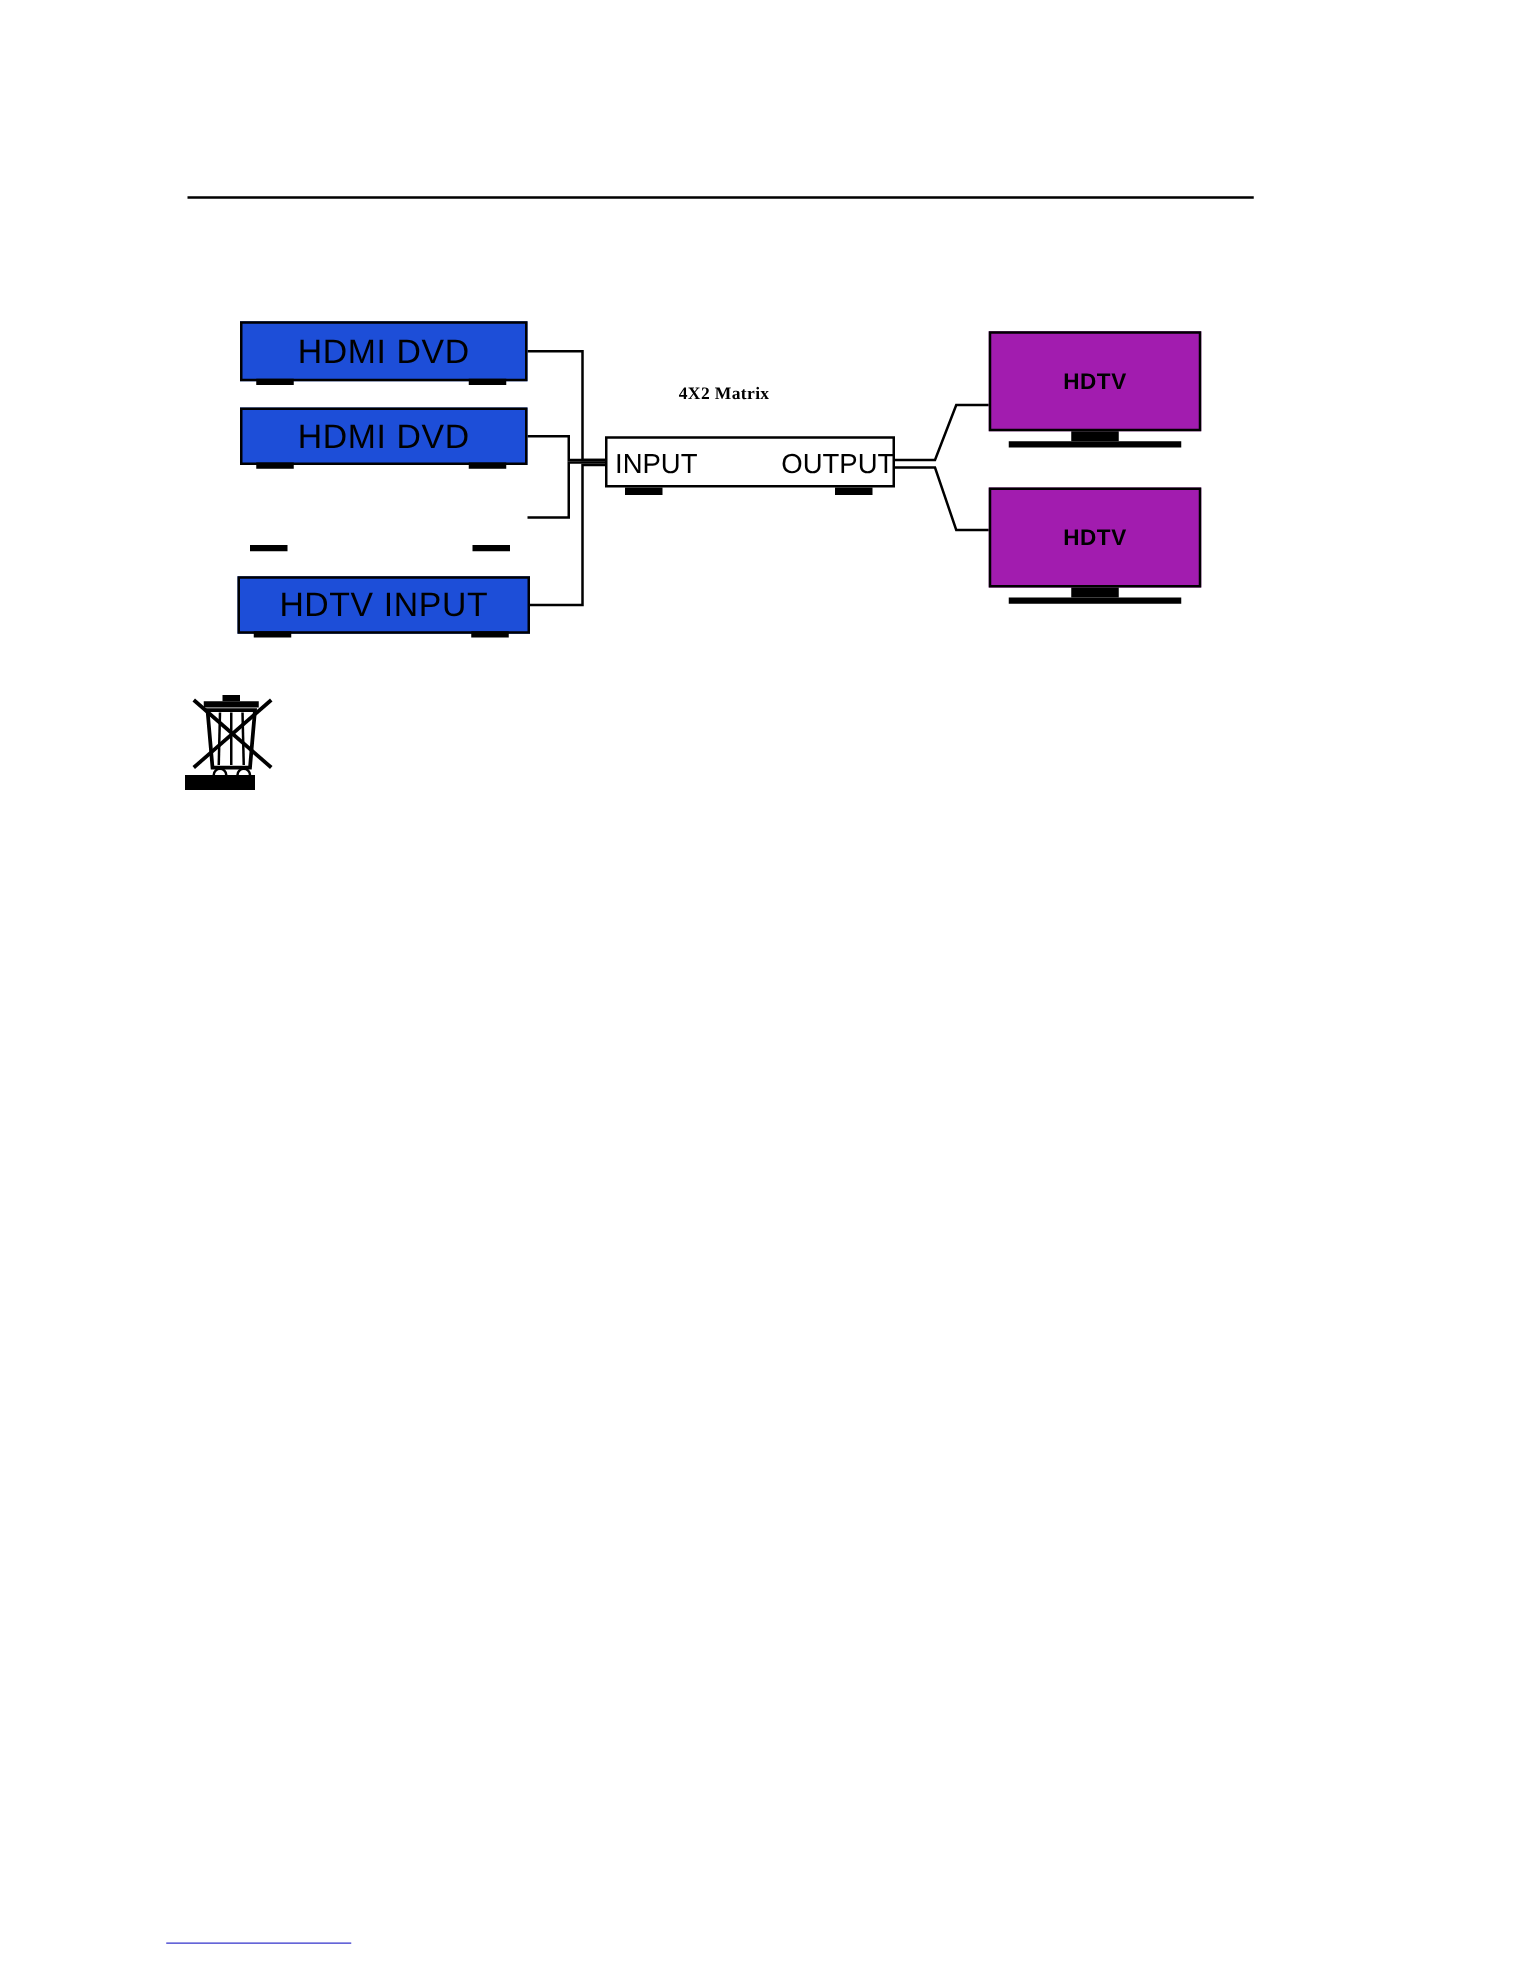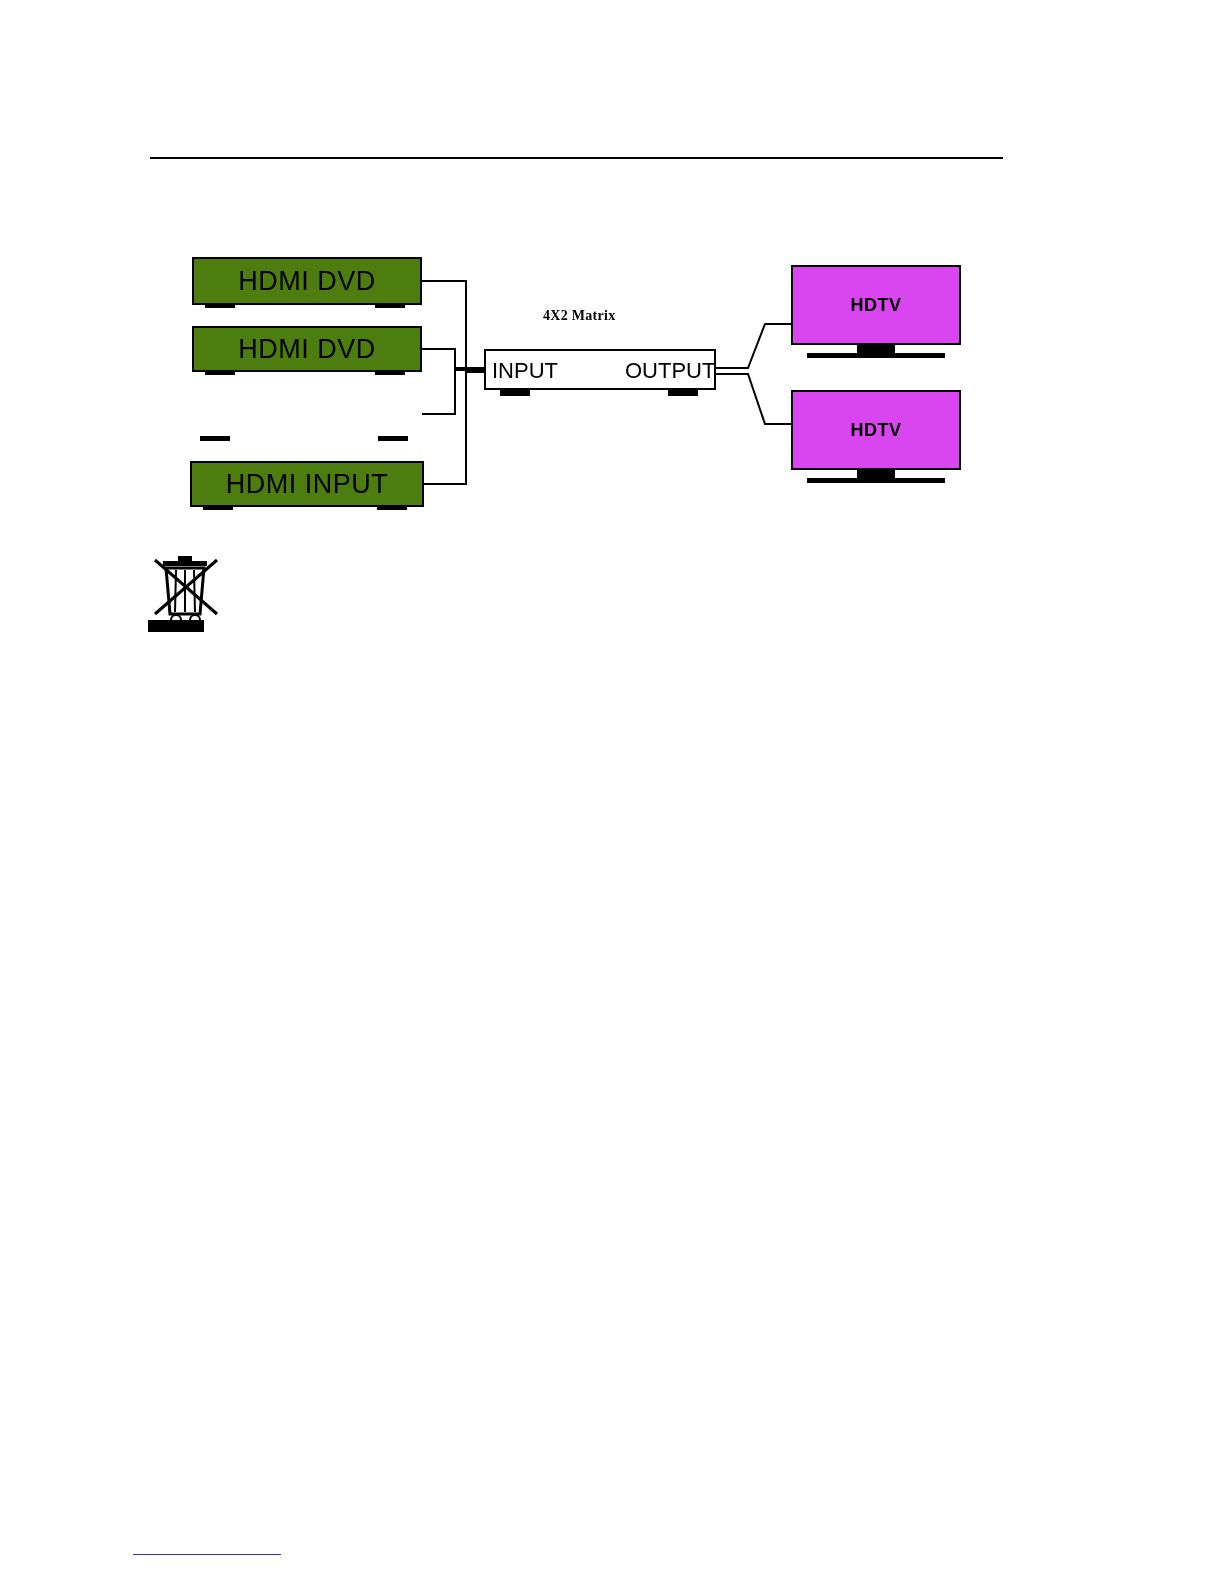"HDMI DVD" .source-box { background: #4d7c0f -> #1d4ed8 }
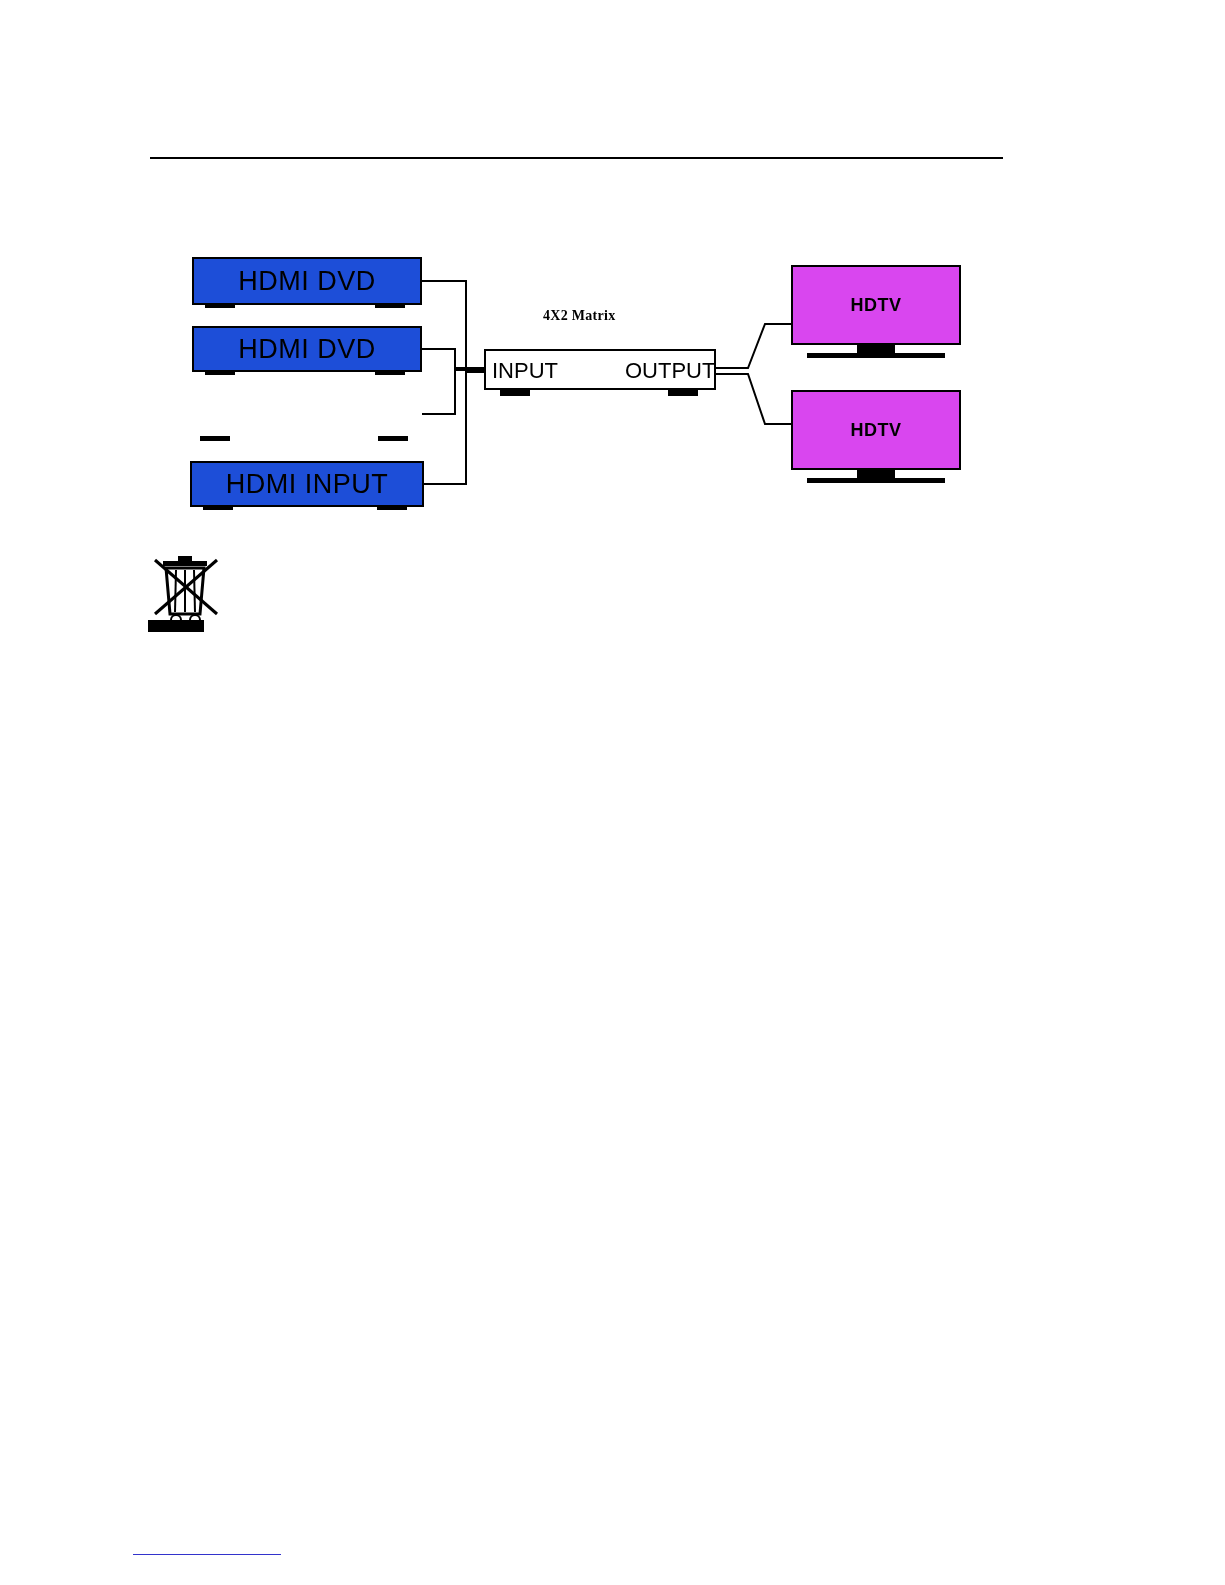"HDTV" .tv-screen { background: #d946ef -> #a21caf }
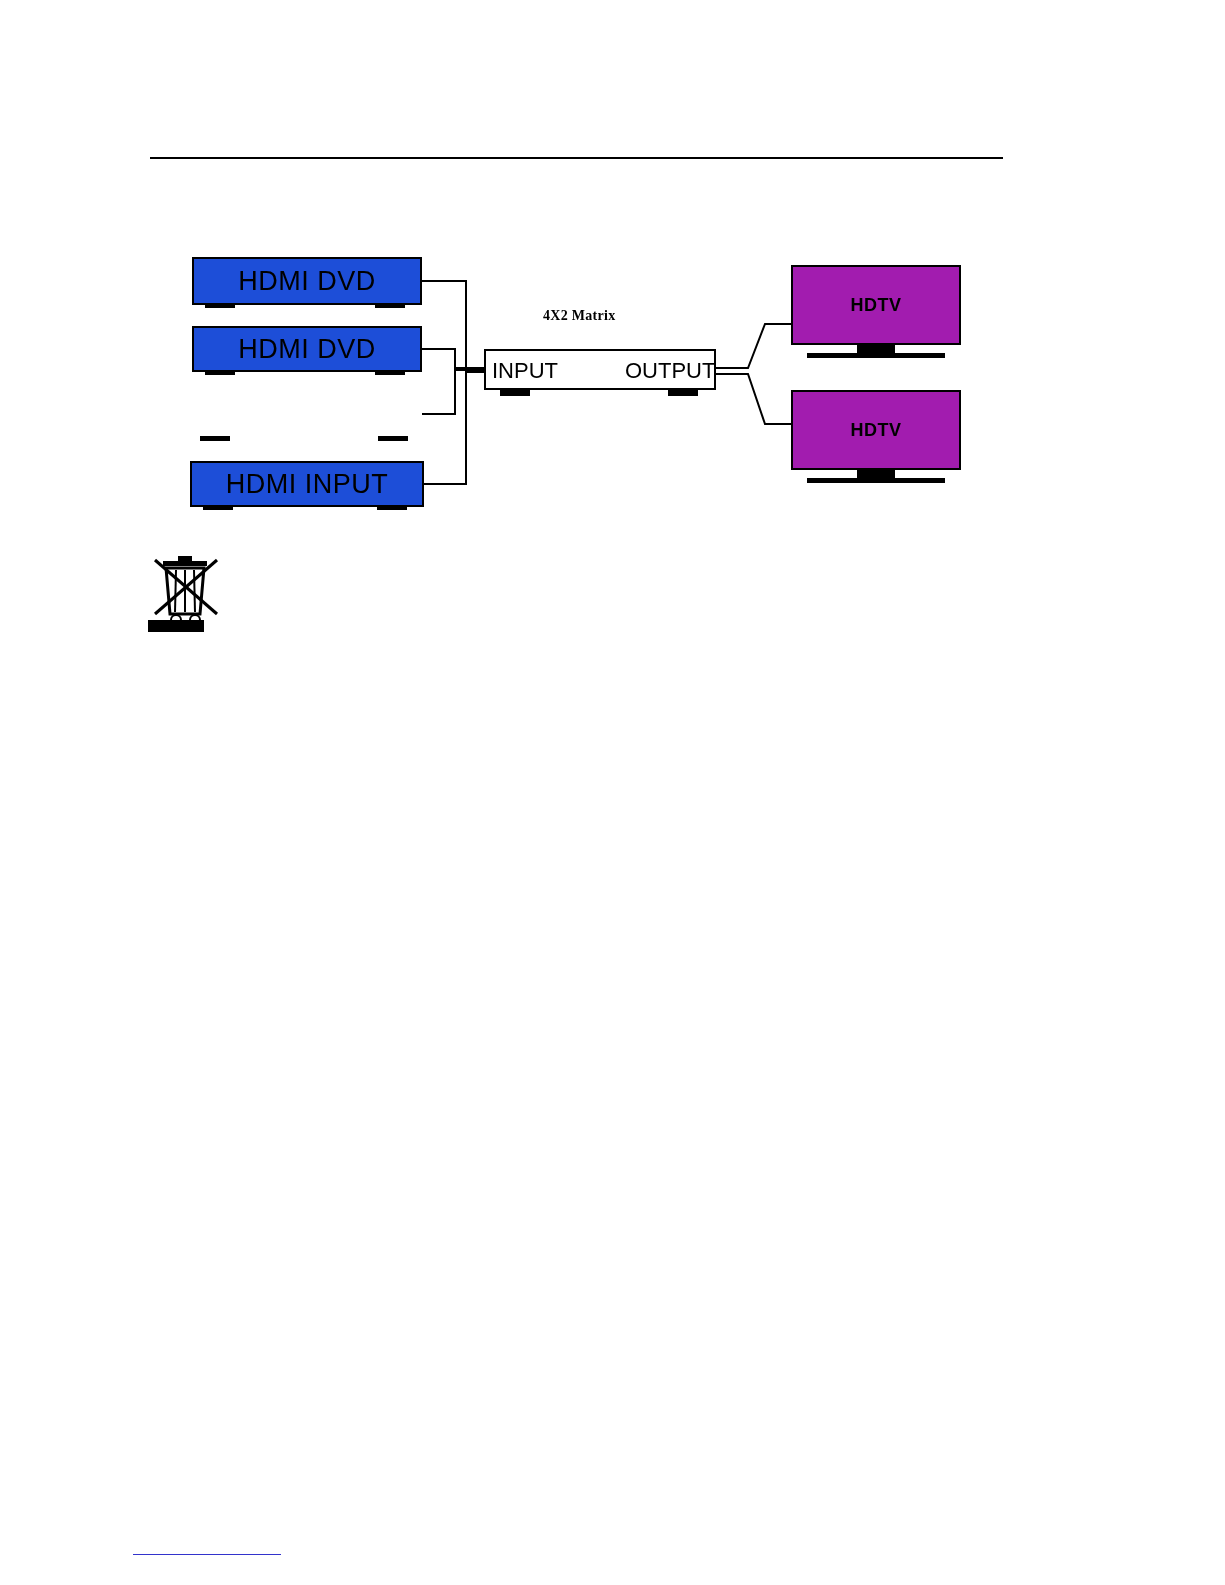"HDMI INPUT" span { text: HDMI -> HDTV }
